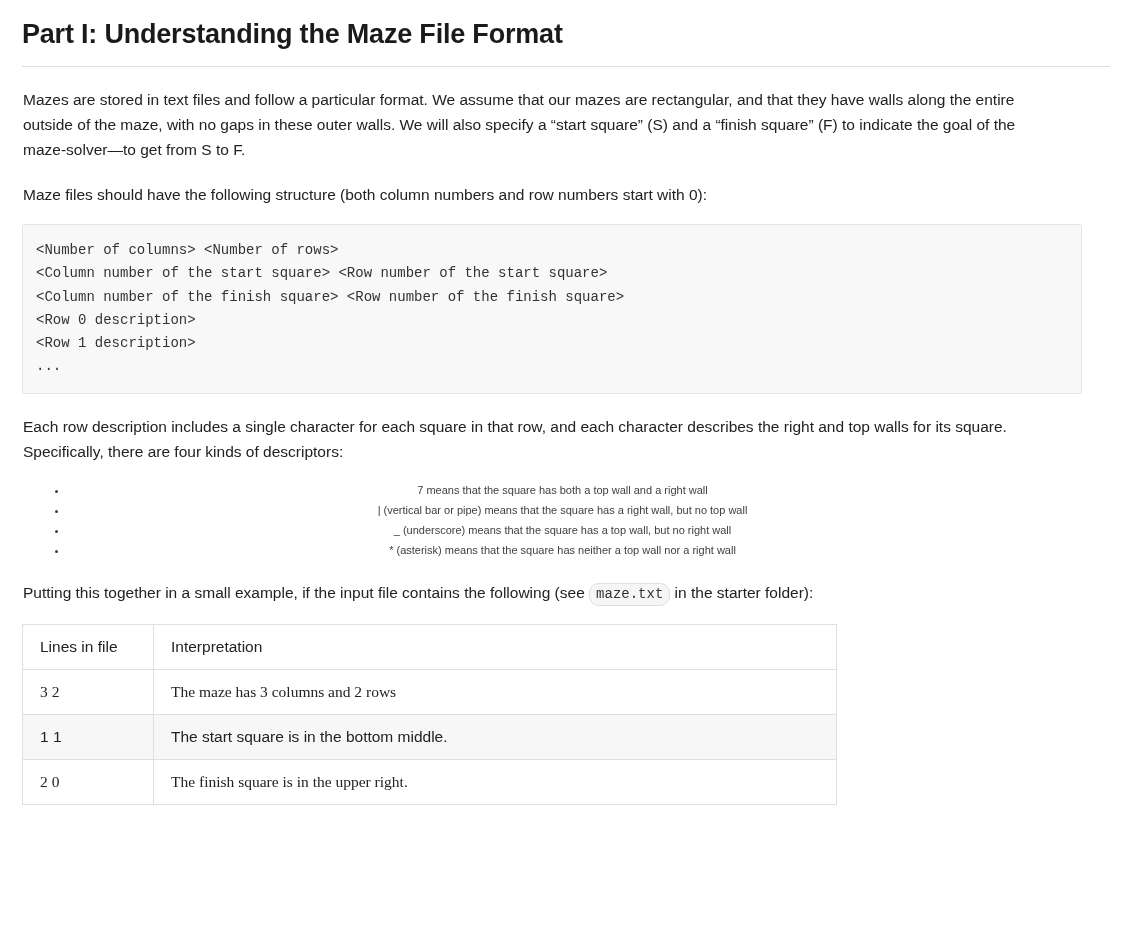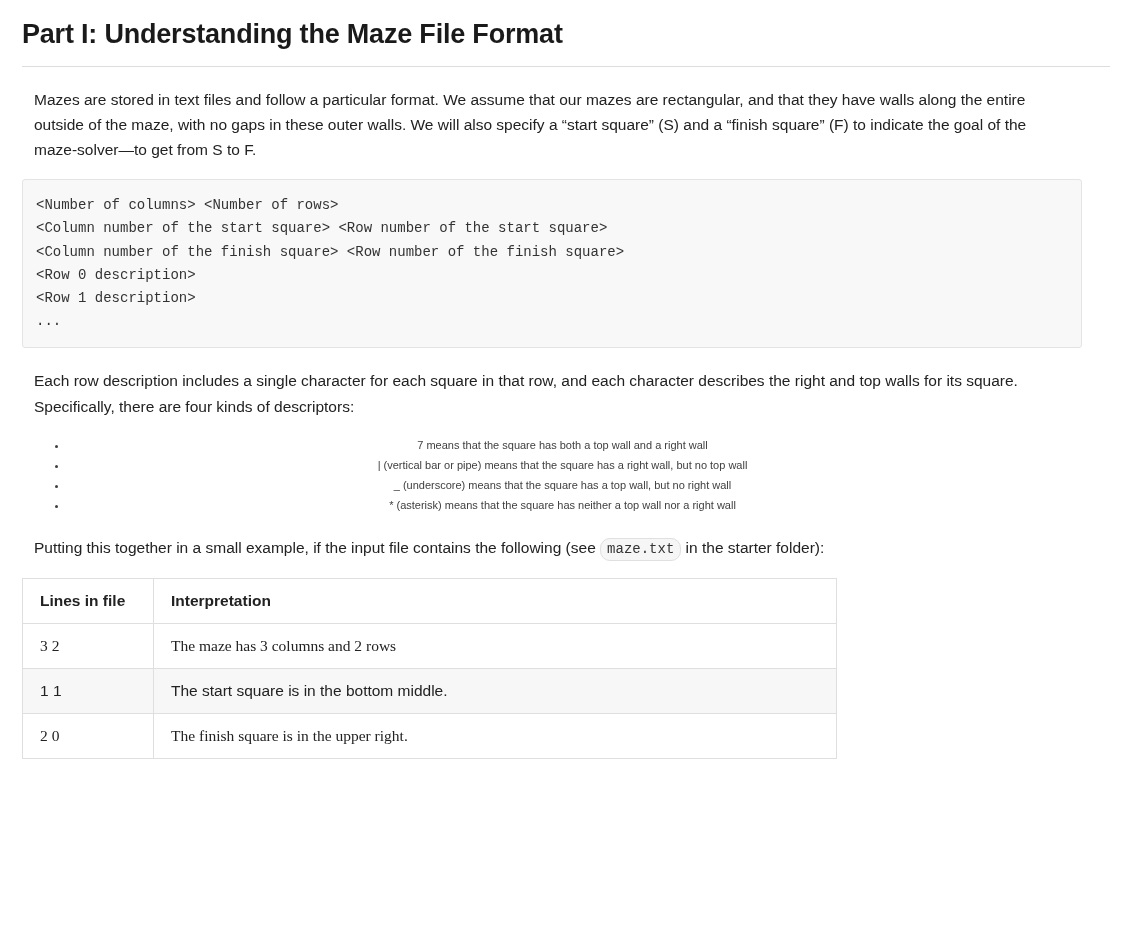"Mazes are stored in text" p.para { margin: 20px 0 0 12px -> 20px 0 0 1px }
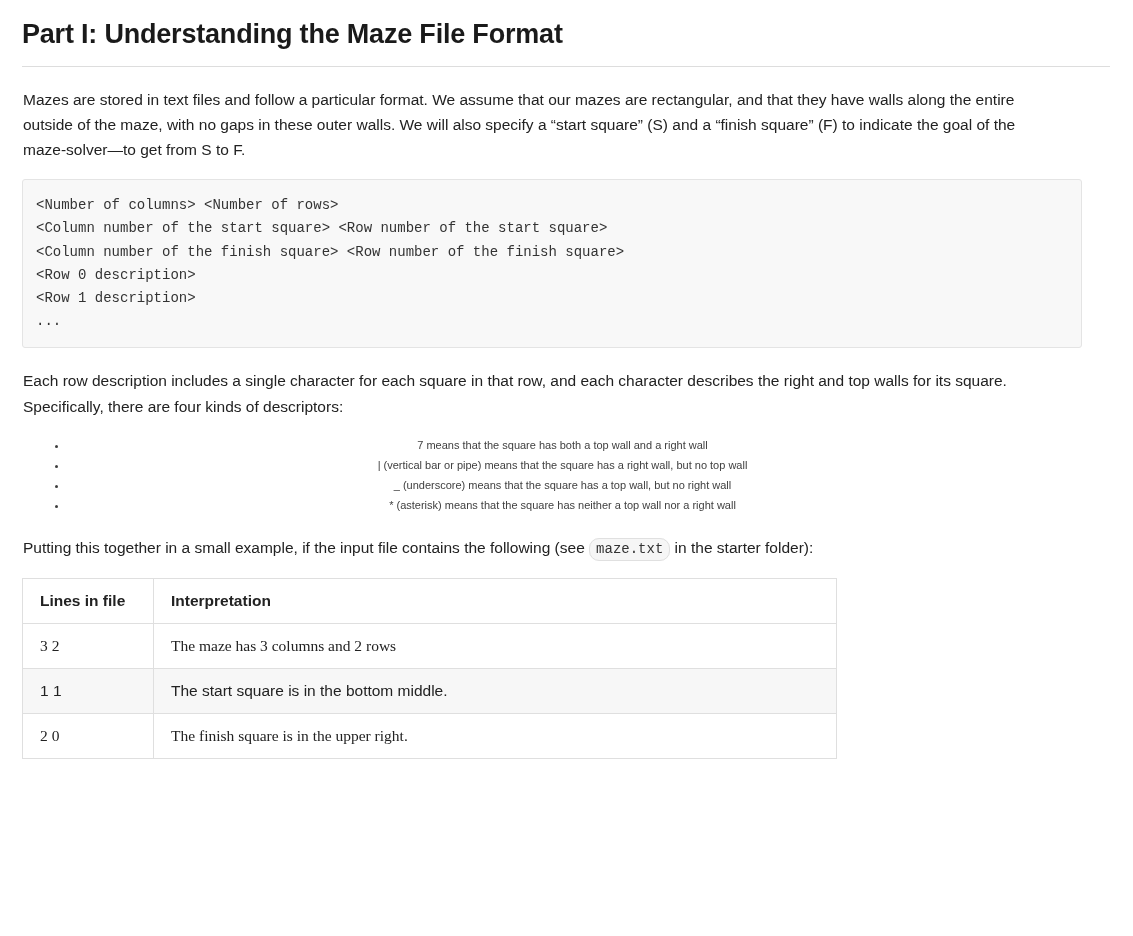"Maze files should have the" p.para { html: none -> <p>Maze files should have the following structure (both column numbers and row numbers start with 0):</p> }
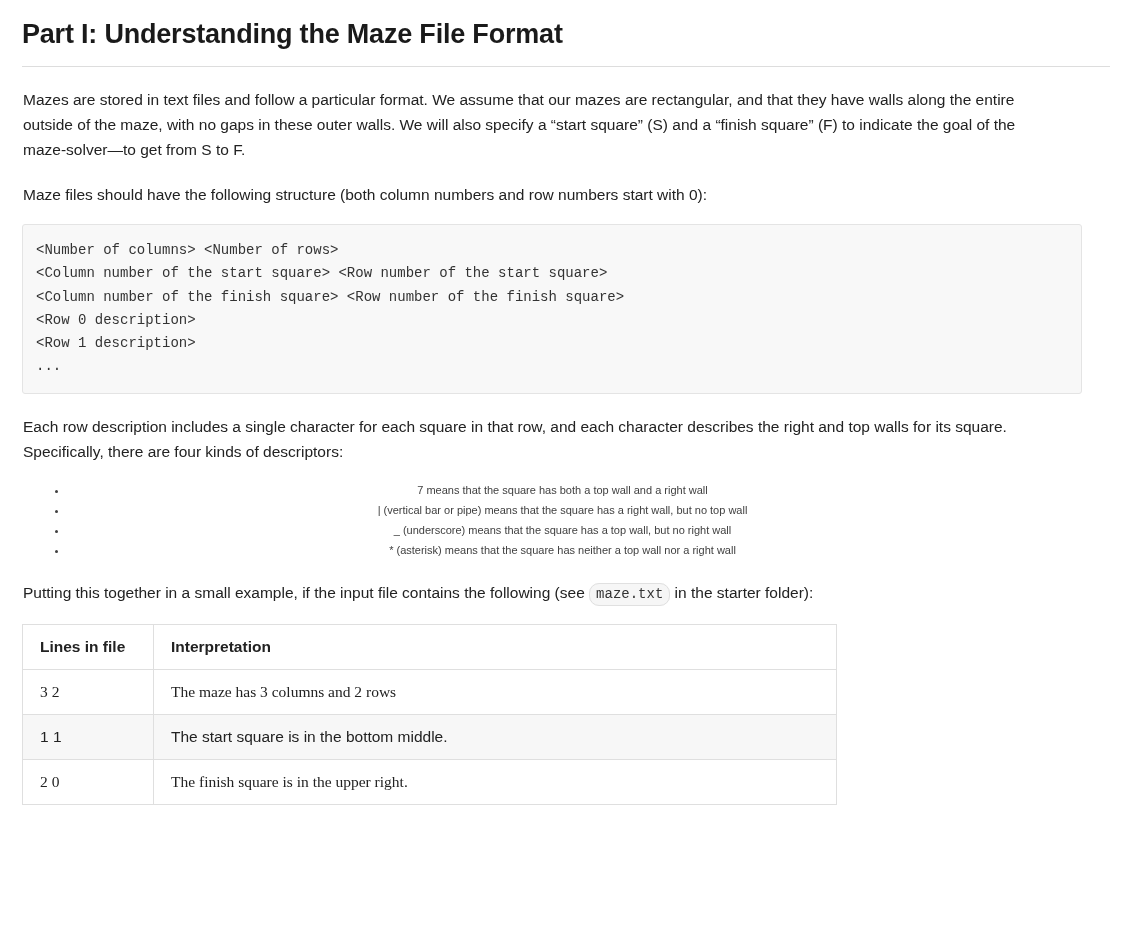"Lines in file" table.interp th { font-weight: bold -> normal }
